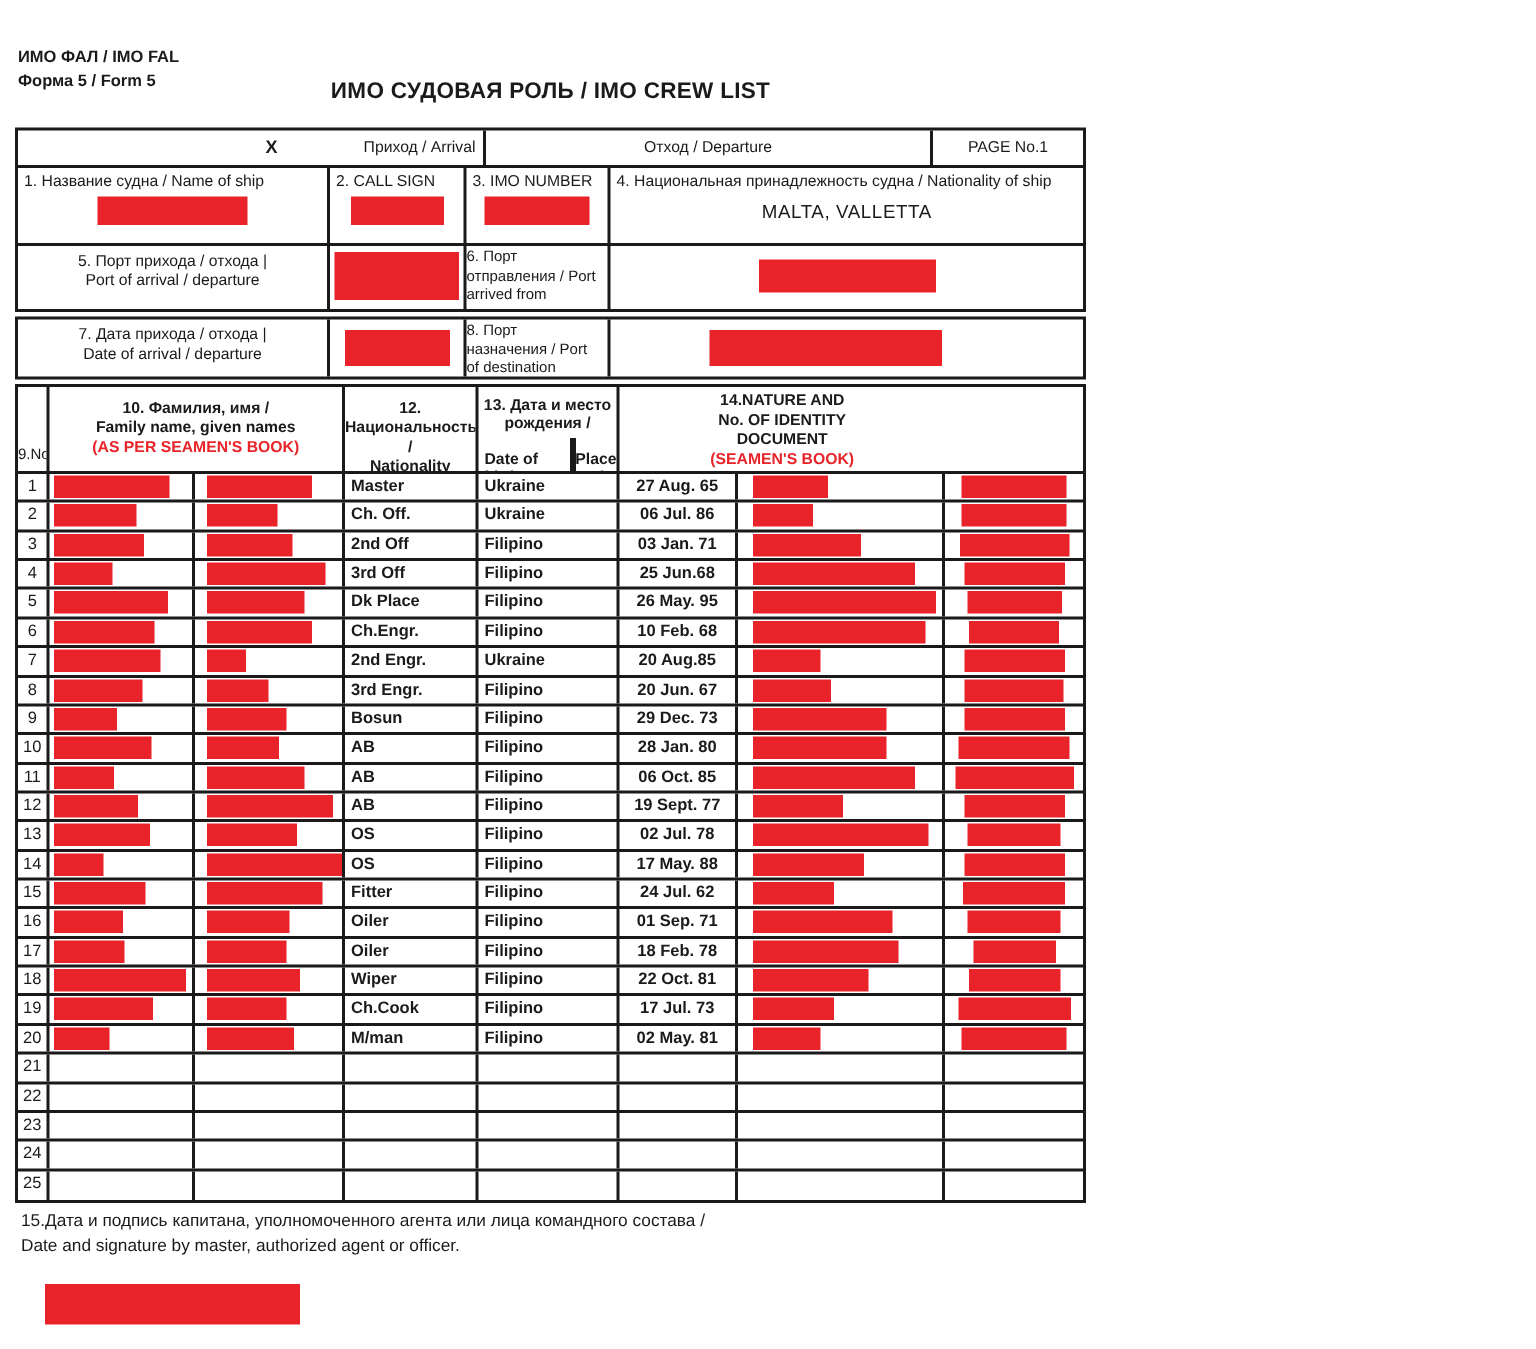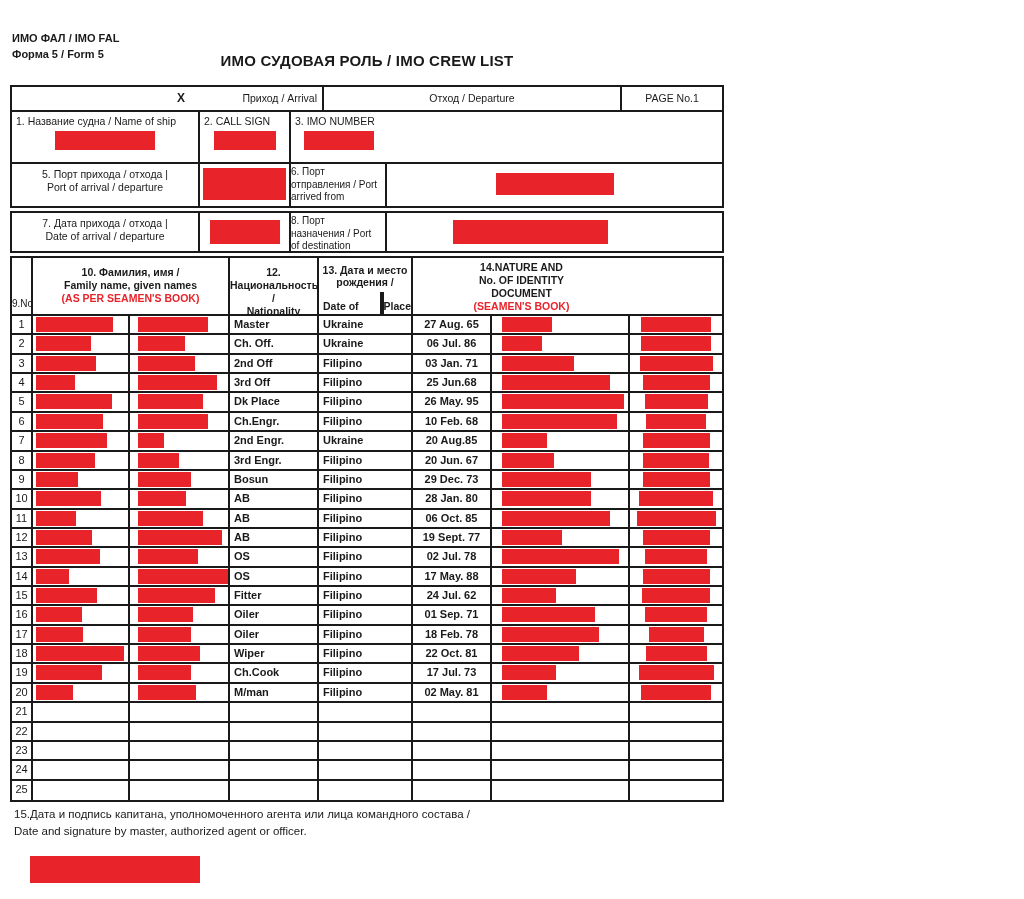"1. Название судна / Name" .fc1 { width: 188px -> 208px }
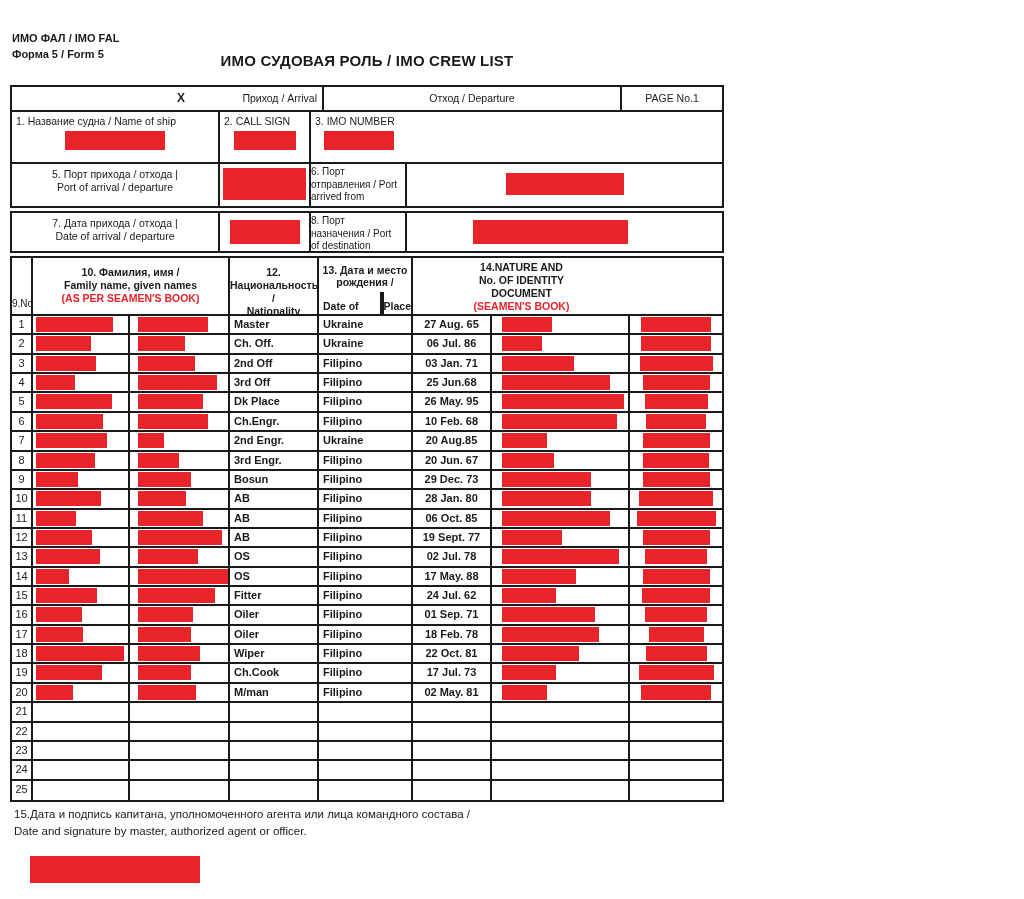"4. Национальная принадлежность судна /" div.fc { html: none -> <div> <div>4. Национальная принадлежность судна / Nationality of ship</div> <div>MALTA, VALLETTA</div> </div> }
